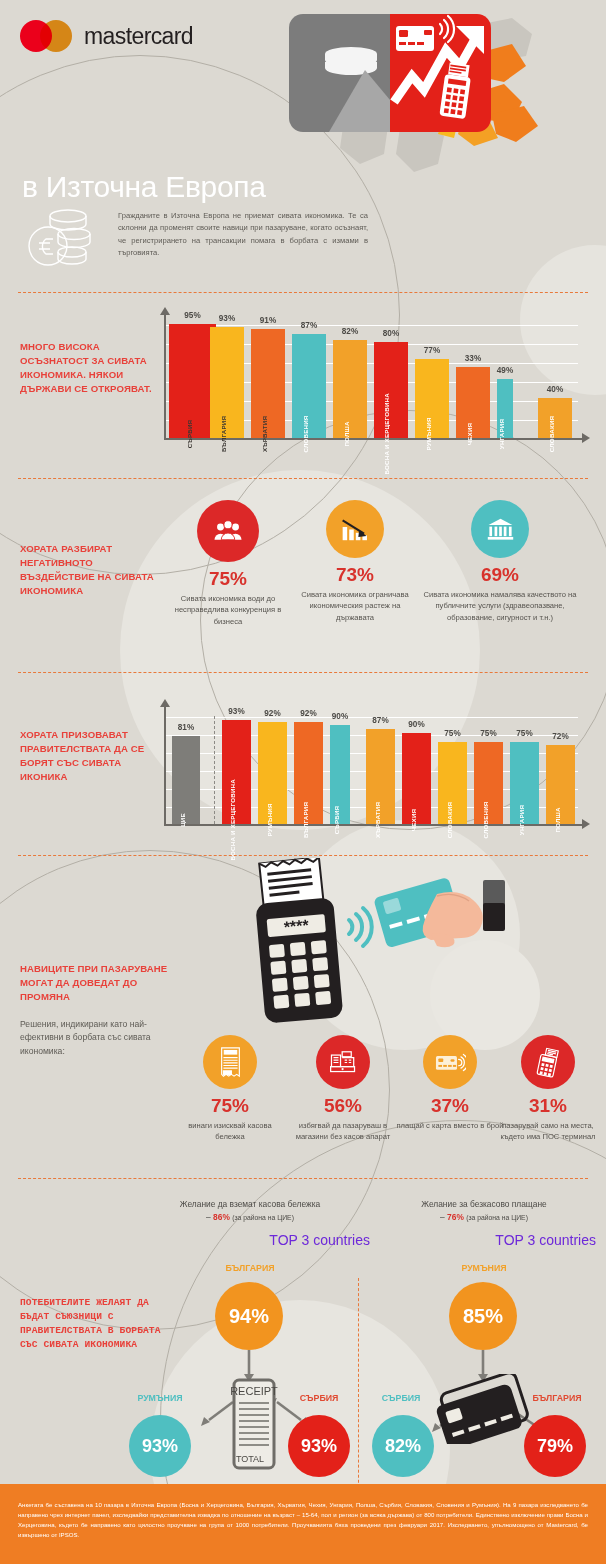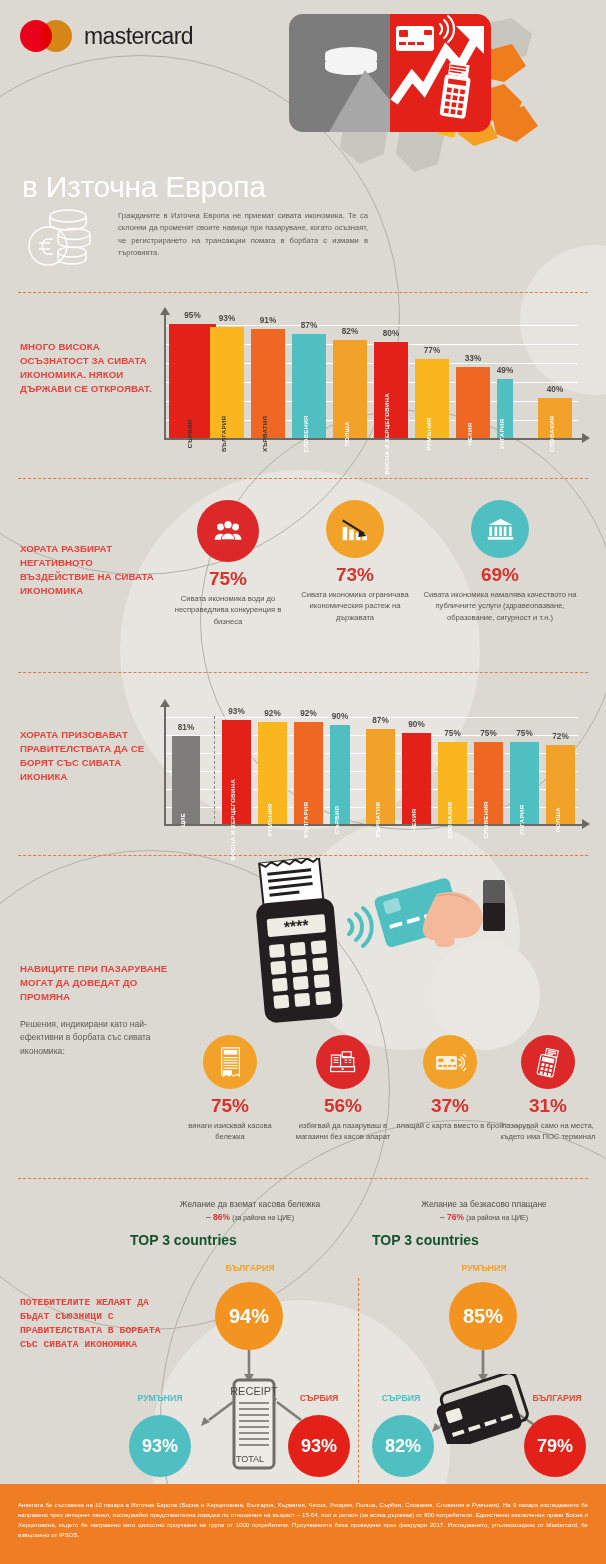"TOP 3 countries" .t3-title { color: #14532d -> #6d28d9; font-weight: 700 -> 400; text-align: left -> right }
